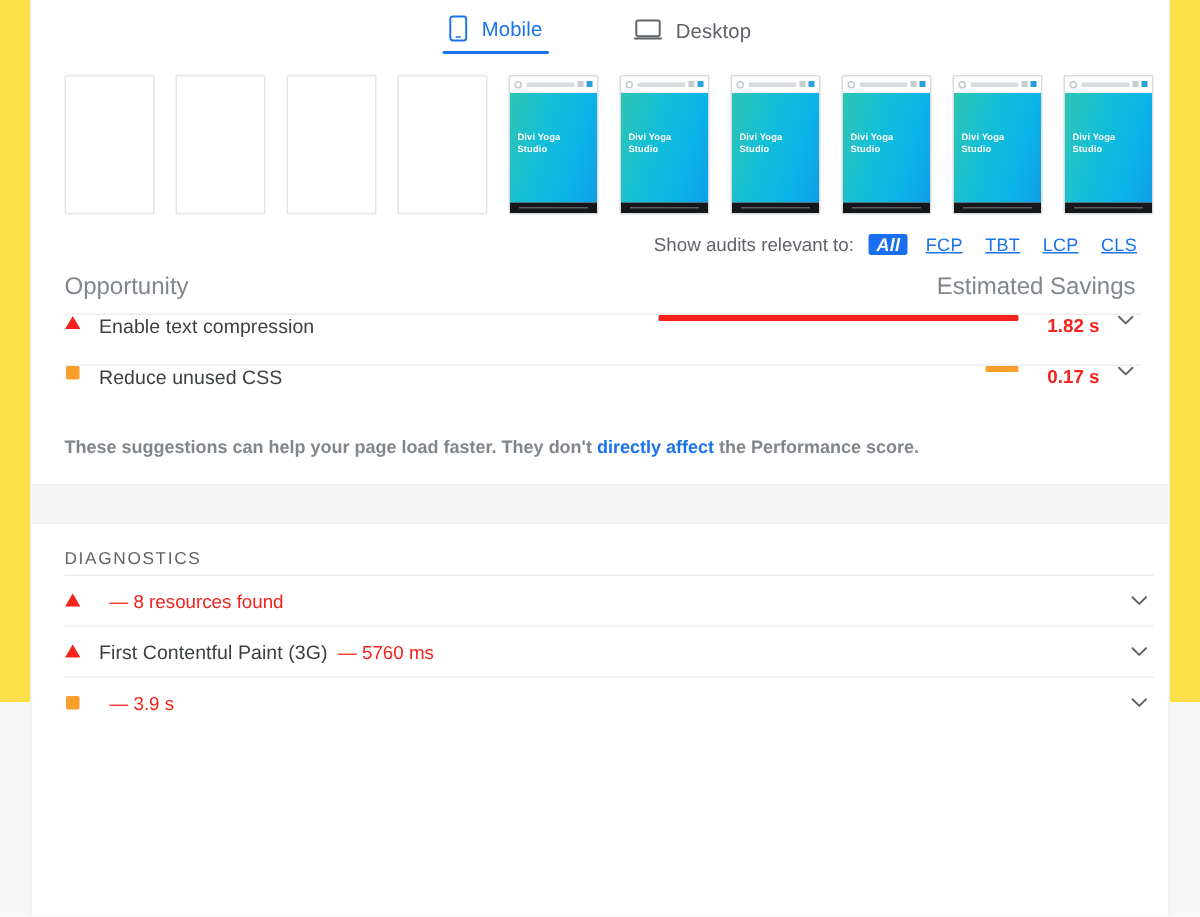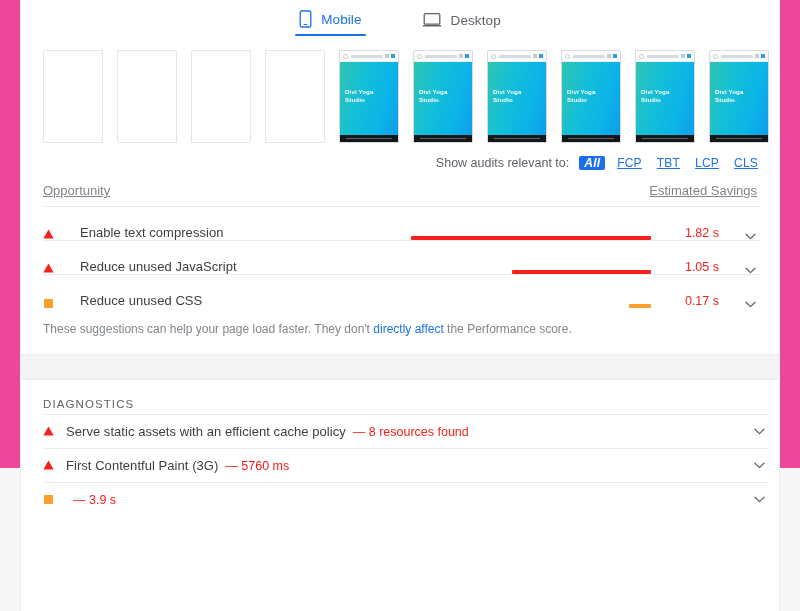"Mobile" .page { background: #ec4899 -> #fde047 }
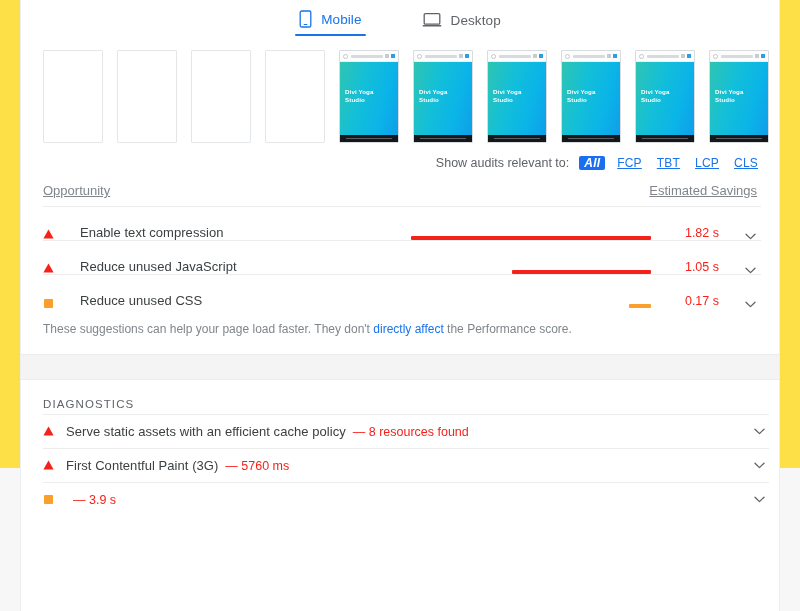"Opportunity" .col-head { font-size: 13px -> 16px; text-decoration: underline -> none }
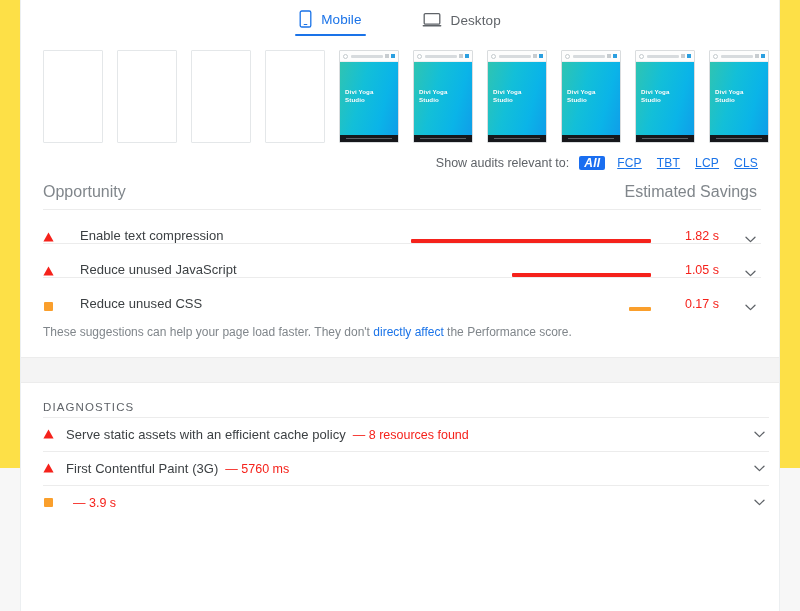"Enable text compression" .audit-row { align-items: flex-end -> flex-start; gap: 14px -> none }
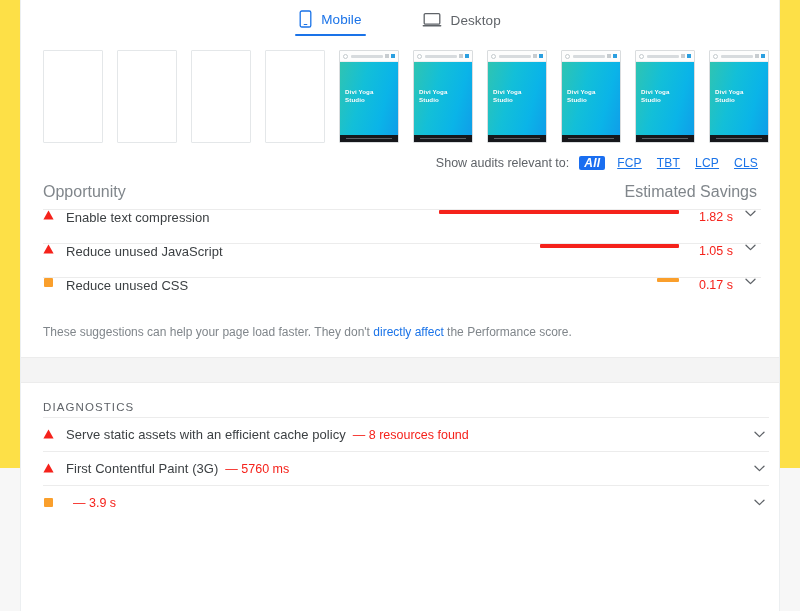"1.82 s" .savings { font-weight: none -> bold }
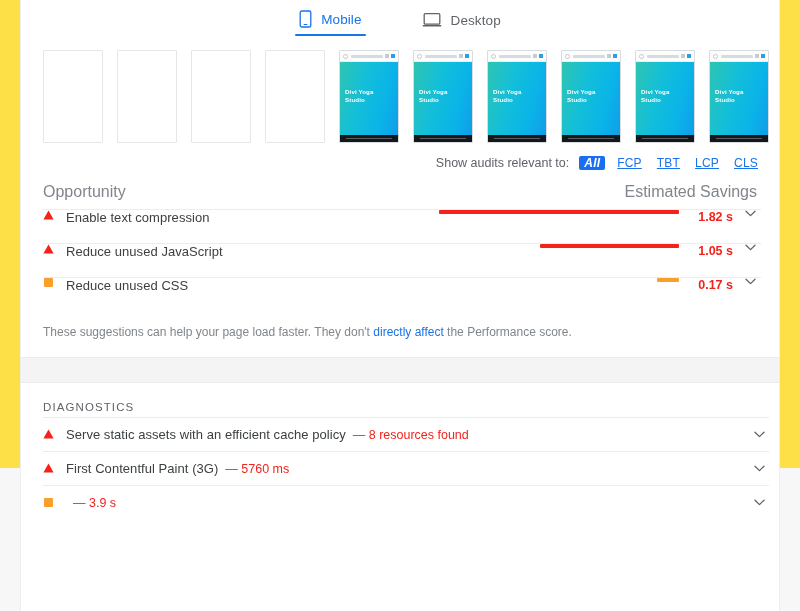"Reduce unused JavaScript" div.audit-row { html: <div> <span> <svg> <path></path> </svg> </span> <span>Reduce unused JavaScript</span> <span></span> <span> <span></span> </span> <span>1.05 s</span> <span> <svg> <path></path> </svg> </span> </div> -> none }
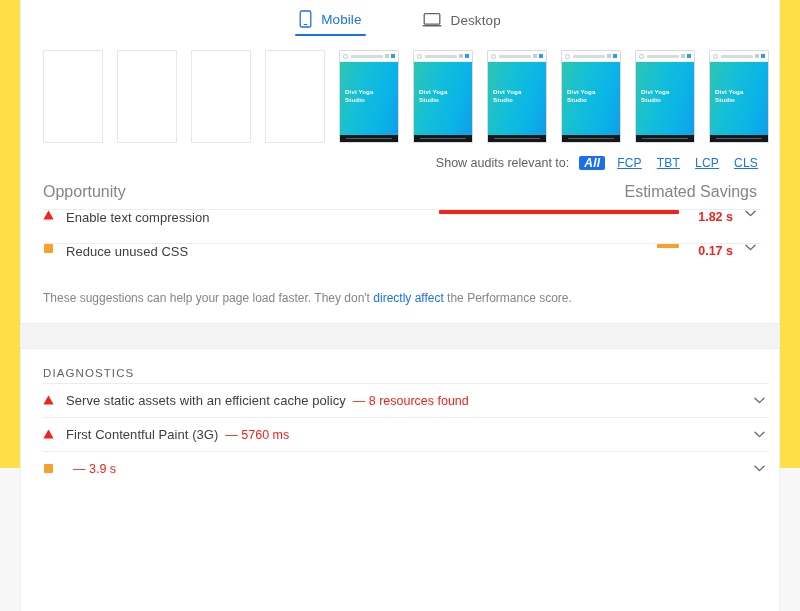"These suggestions can help your" .note { font-weight: none -> bold }
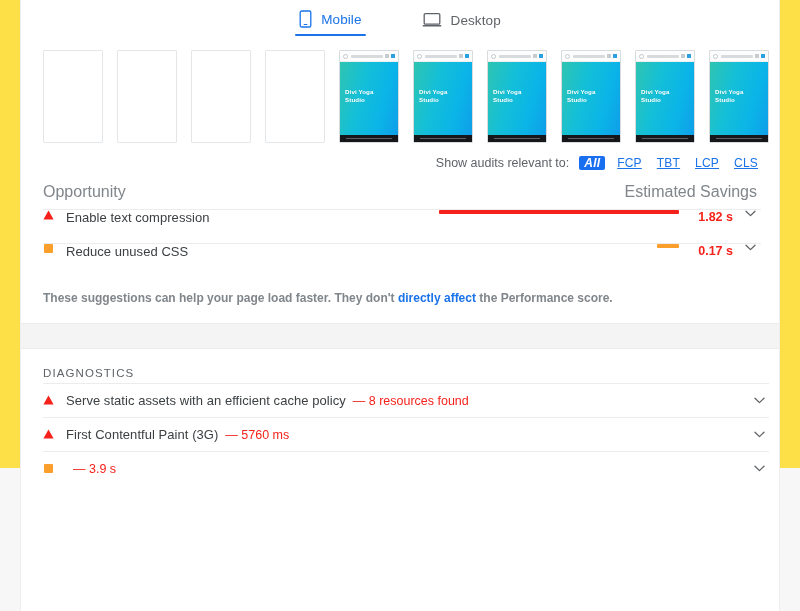"Serve static assets with an" span.audit-title { html: <span>Serve static assets with an efficient cache policy</span> -> none }
